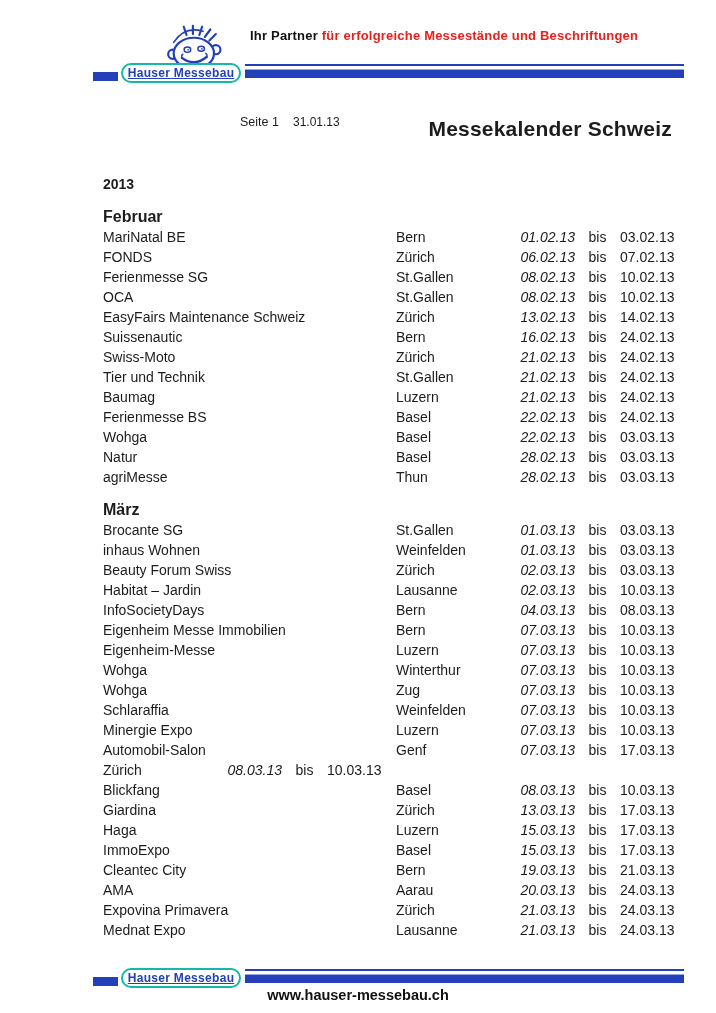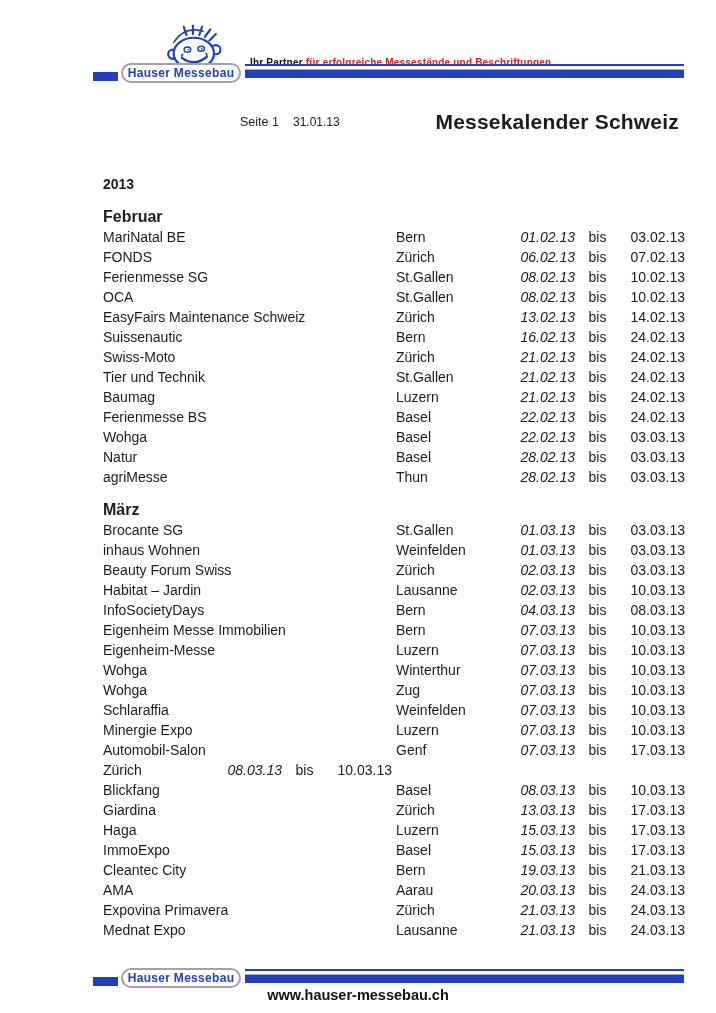"Ihr Partner für erfolgreiche Messestände" .tagline { font-size: 10px -> 13px; top: 57px -> 28px }
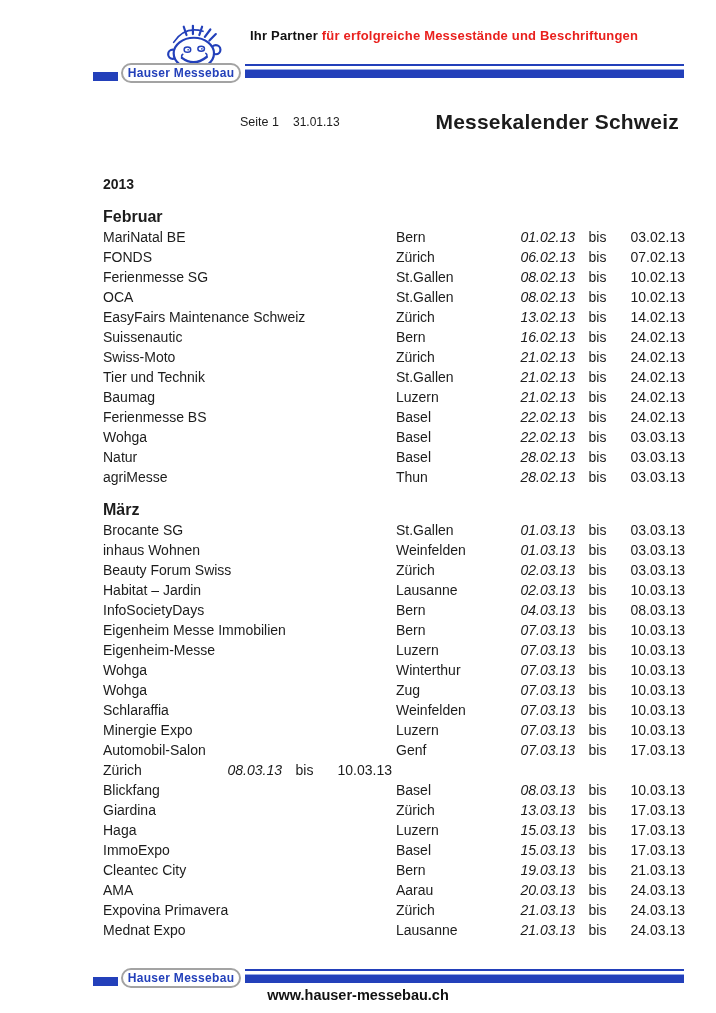"Hauser Messebau" .brand-badge { border: 2px solid #a3a3a3 -> 2px solid #14b8a6; text-decoration: none -> underline }
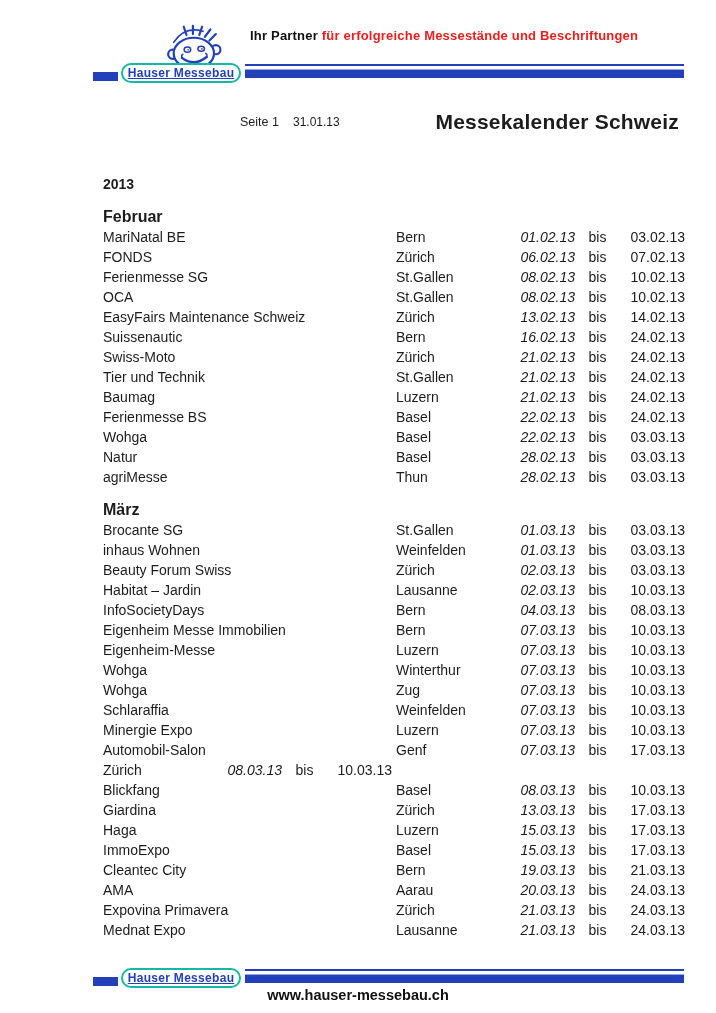"Messekalender Schweiz" .doc-title { margin: 5px -> 12px }
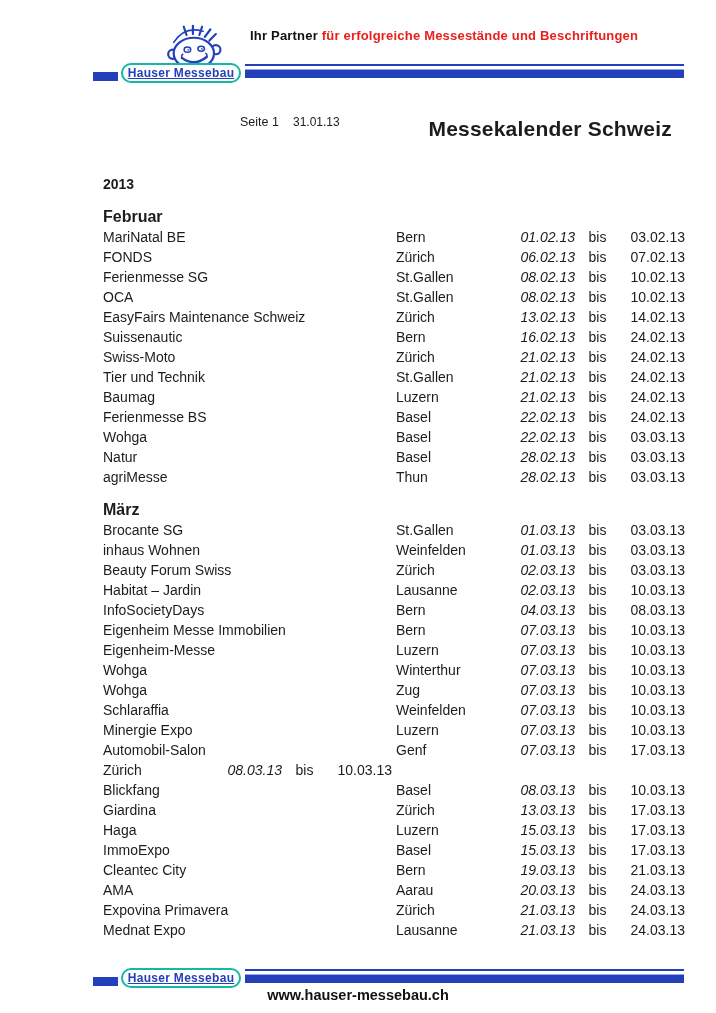"03.02.13" .c-end { text-align: right -> left }
